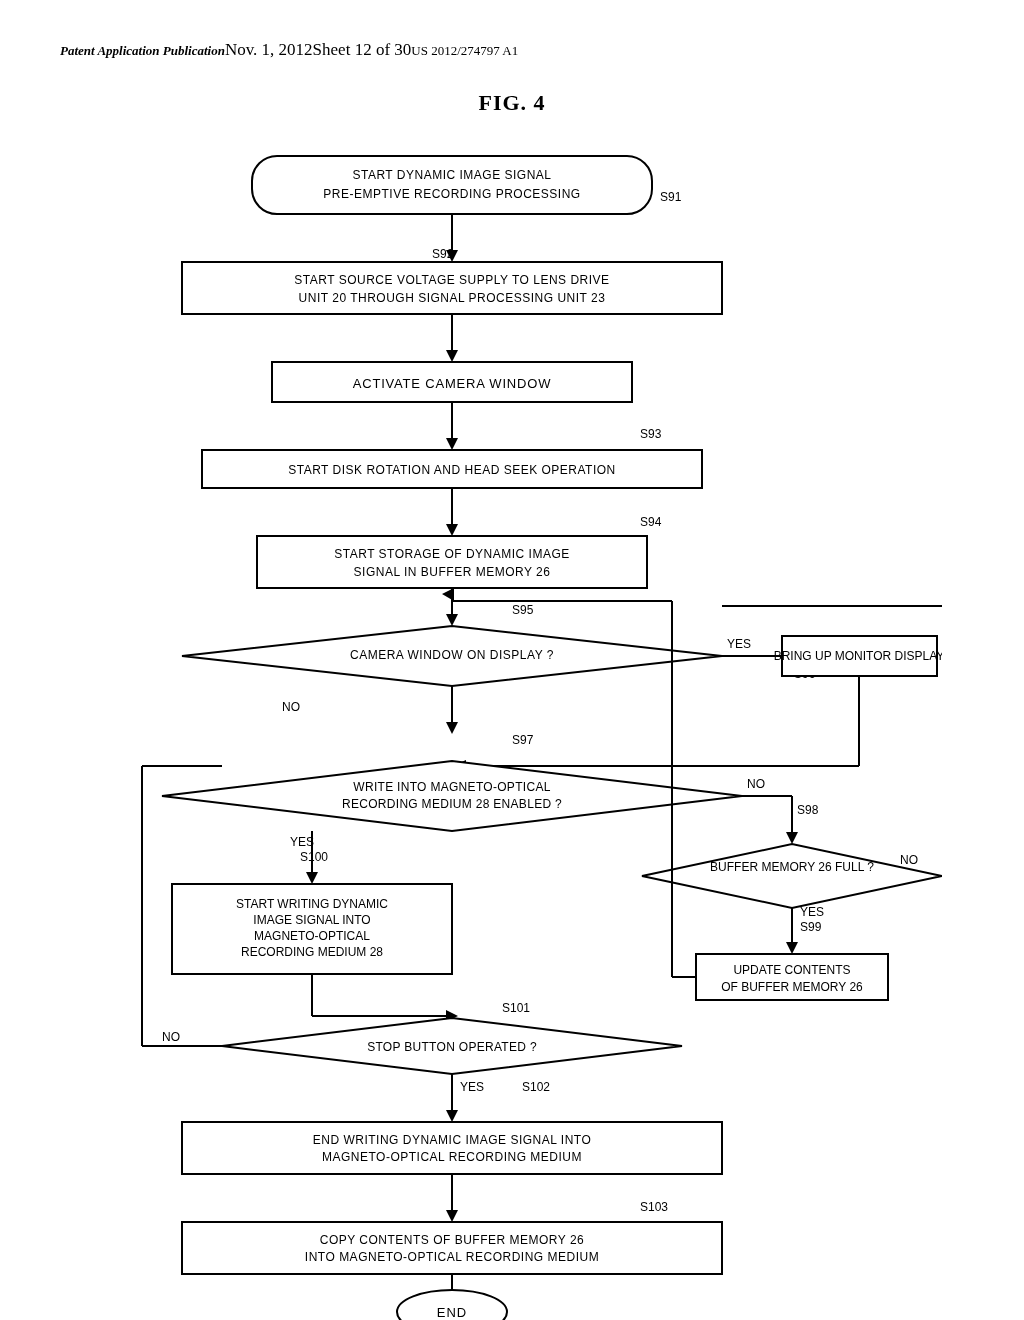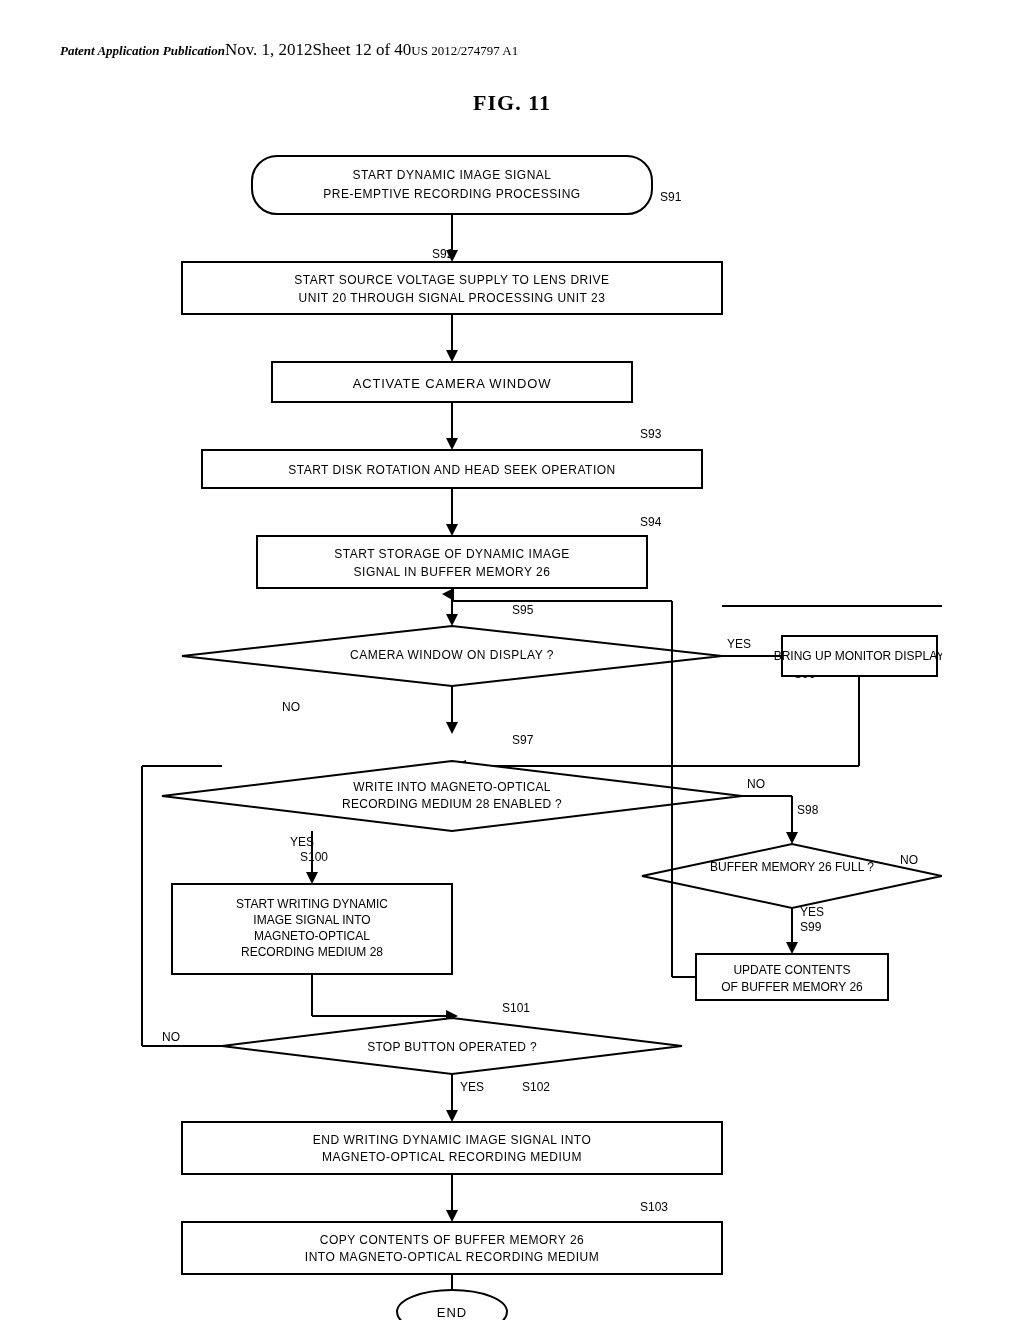"Sheet 12 of 40" span.header-center { text: 40 -> 30 }
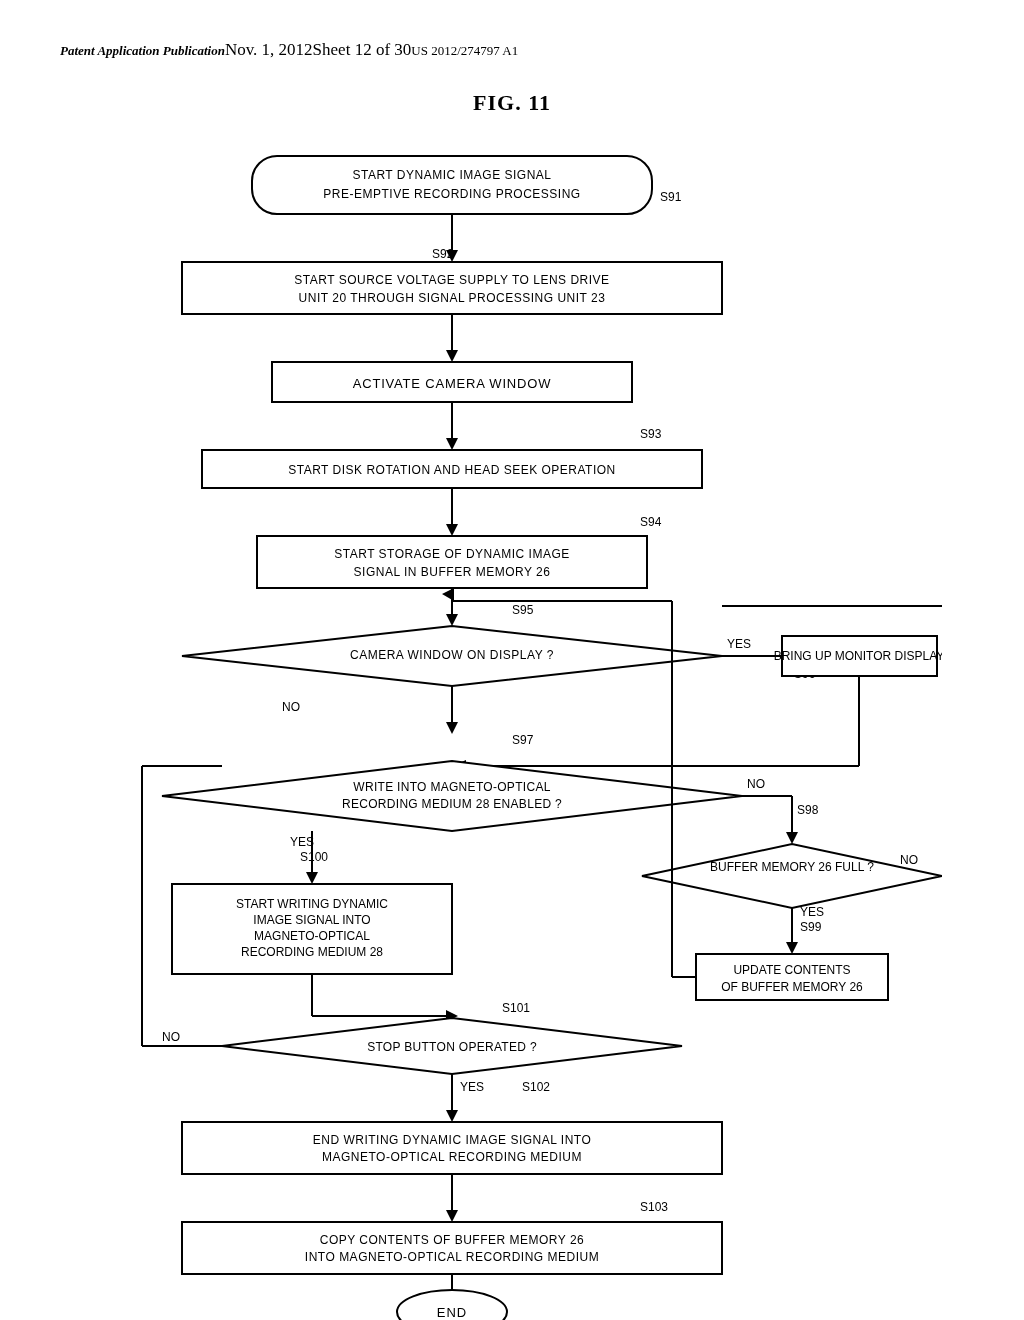"FIG. 11" div.fig-title { text: 11 -> 4 }
